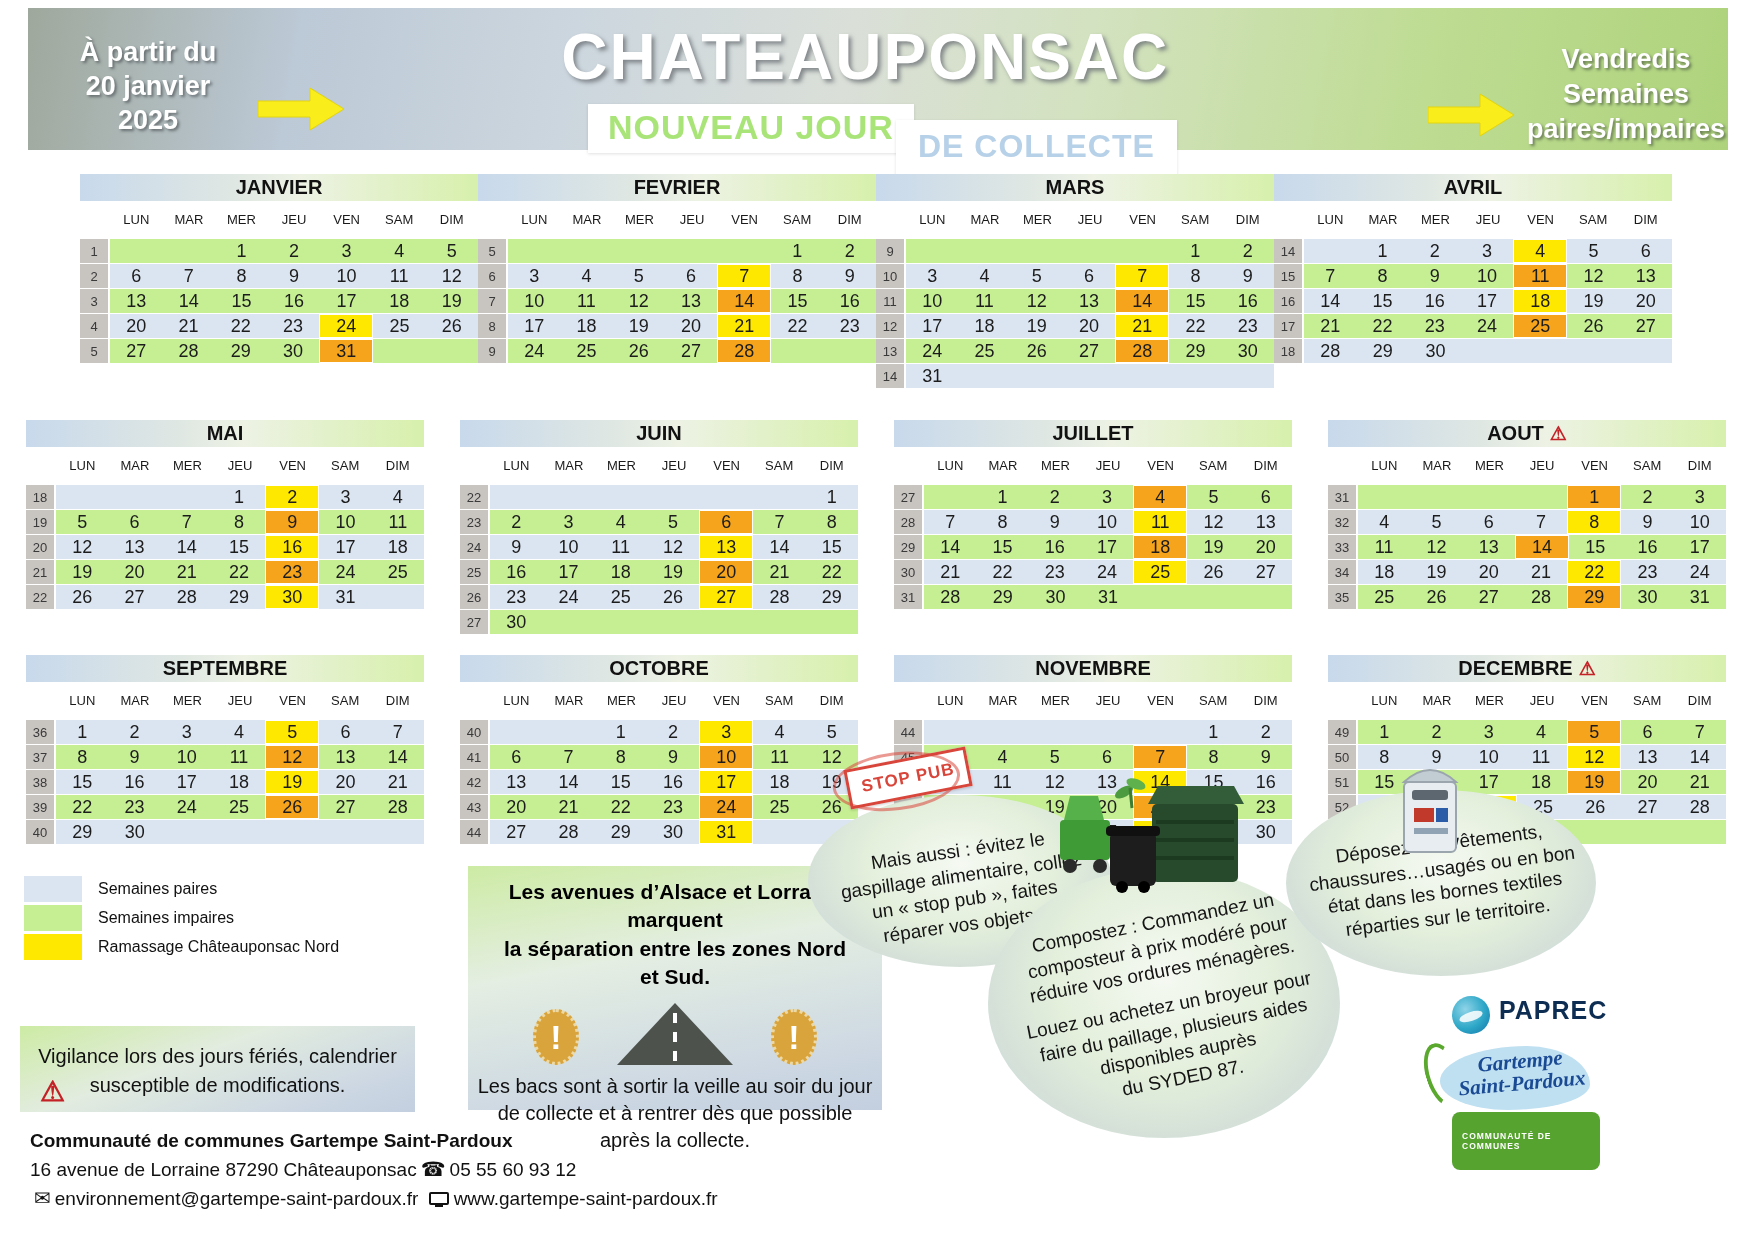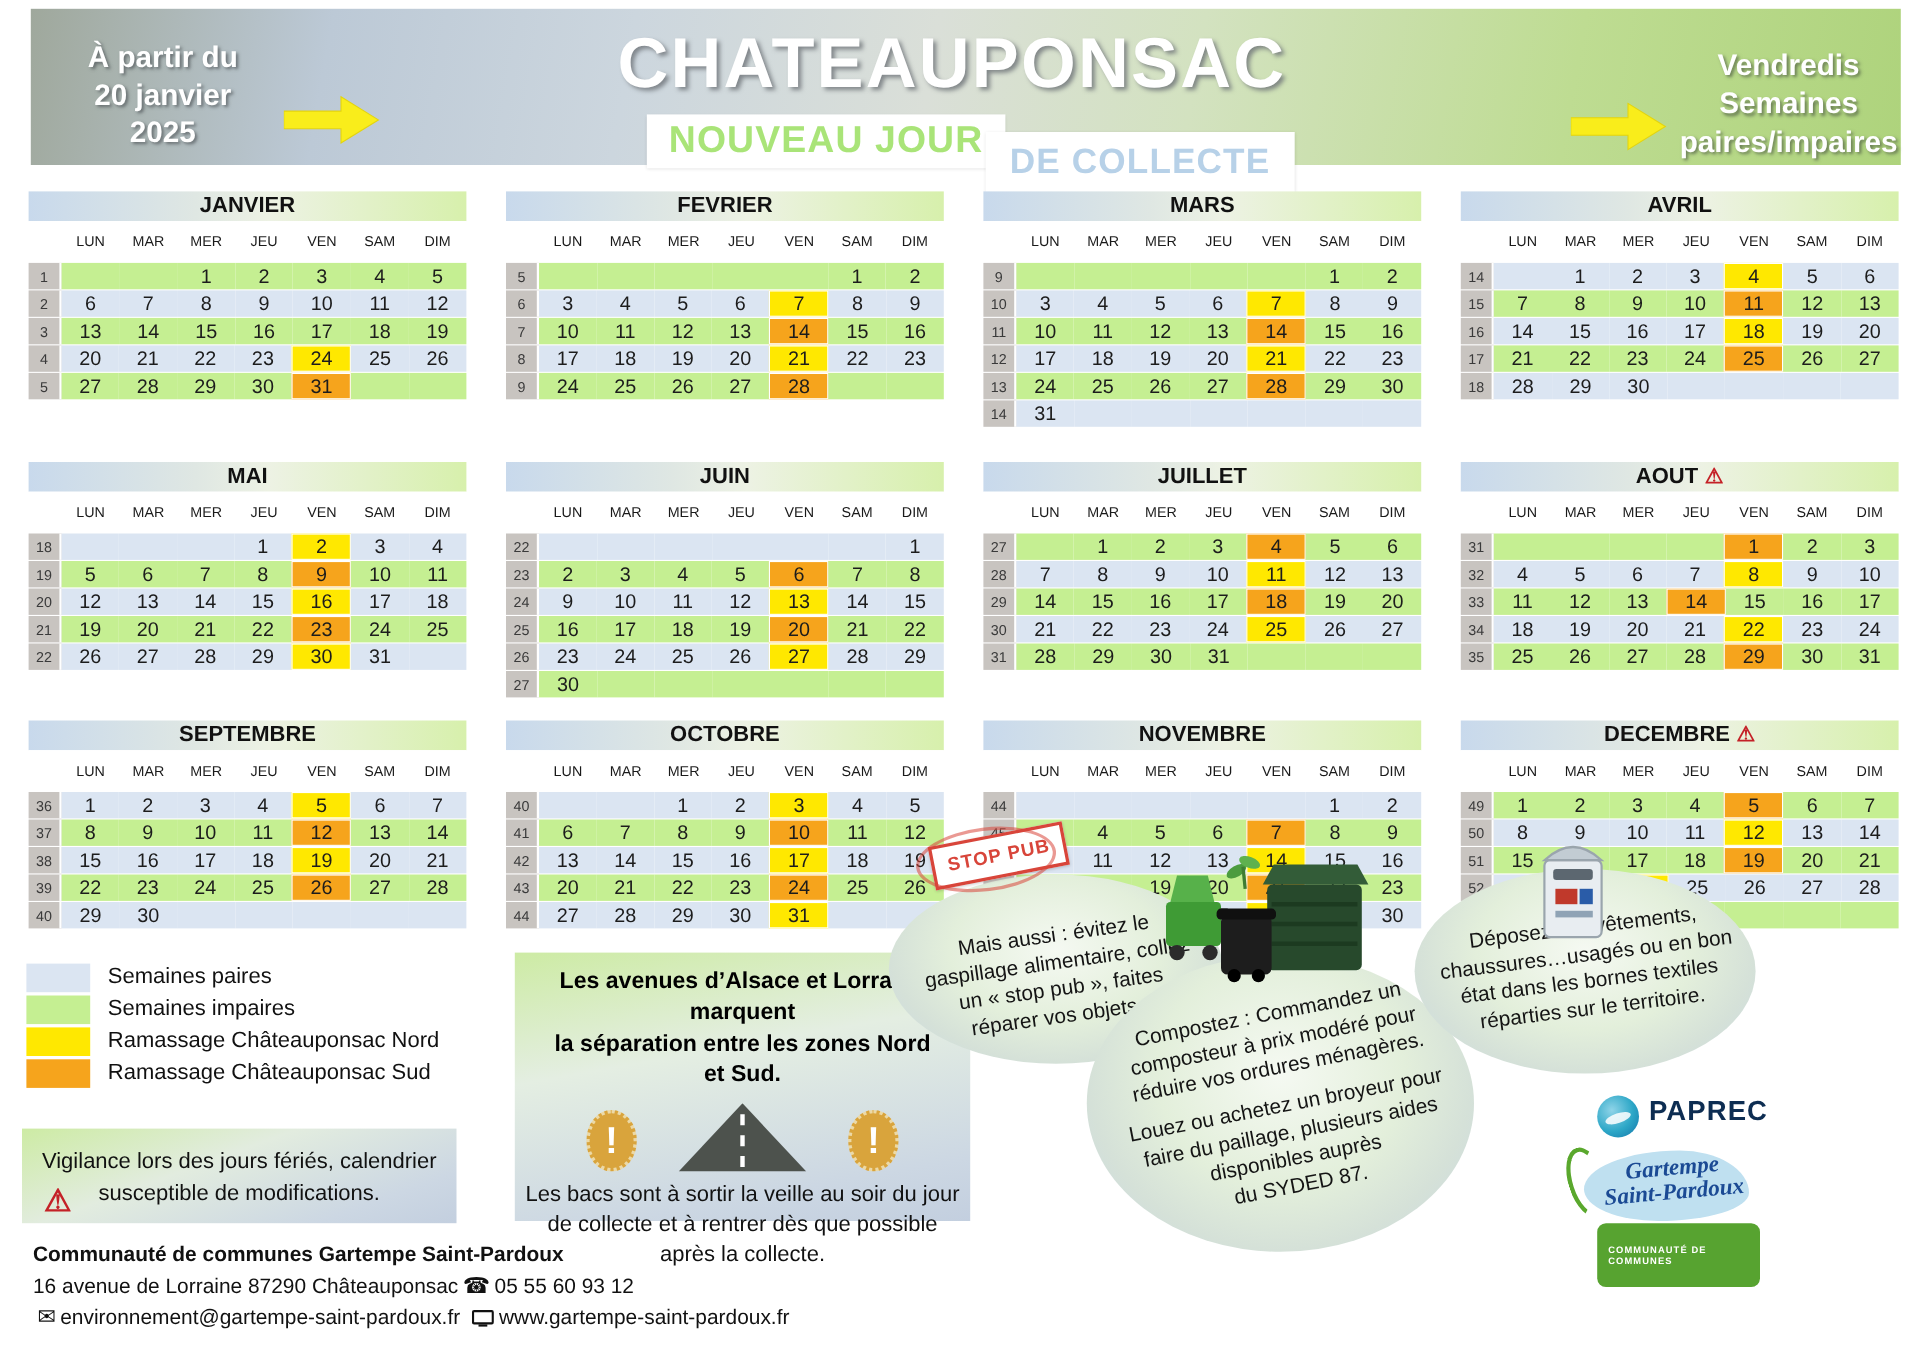"JANVIER" #cal-row-0 { justify-content: none -> center }
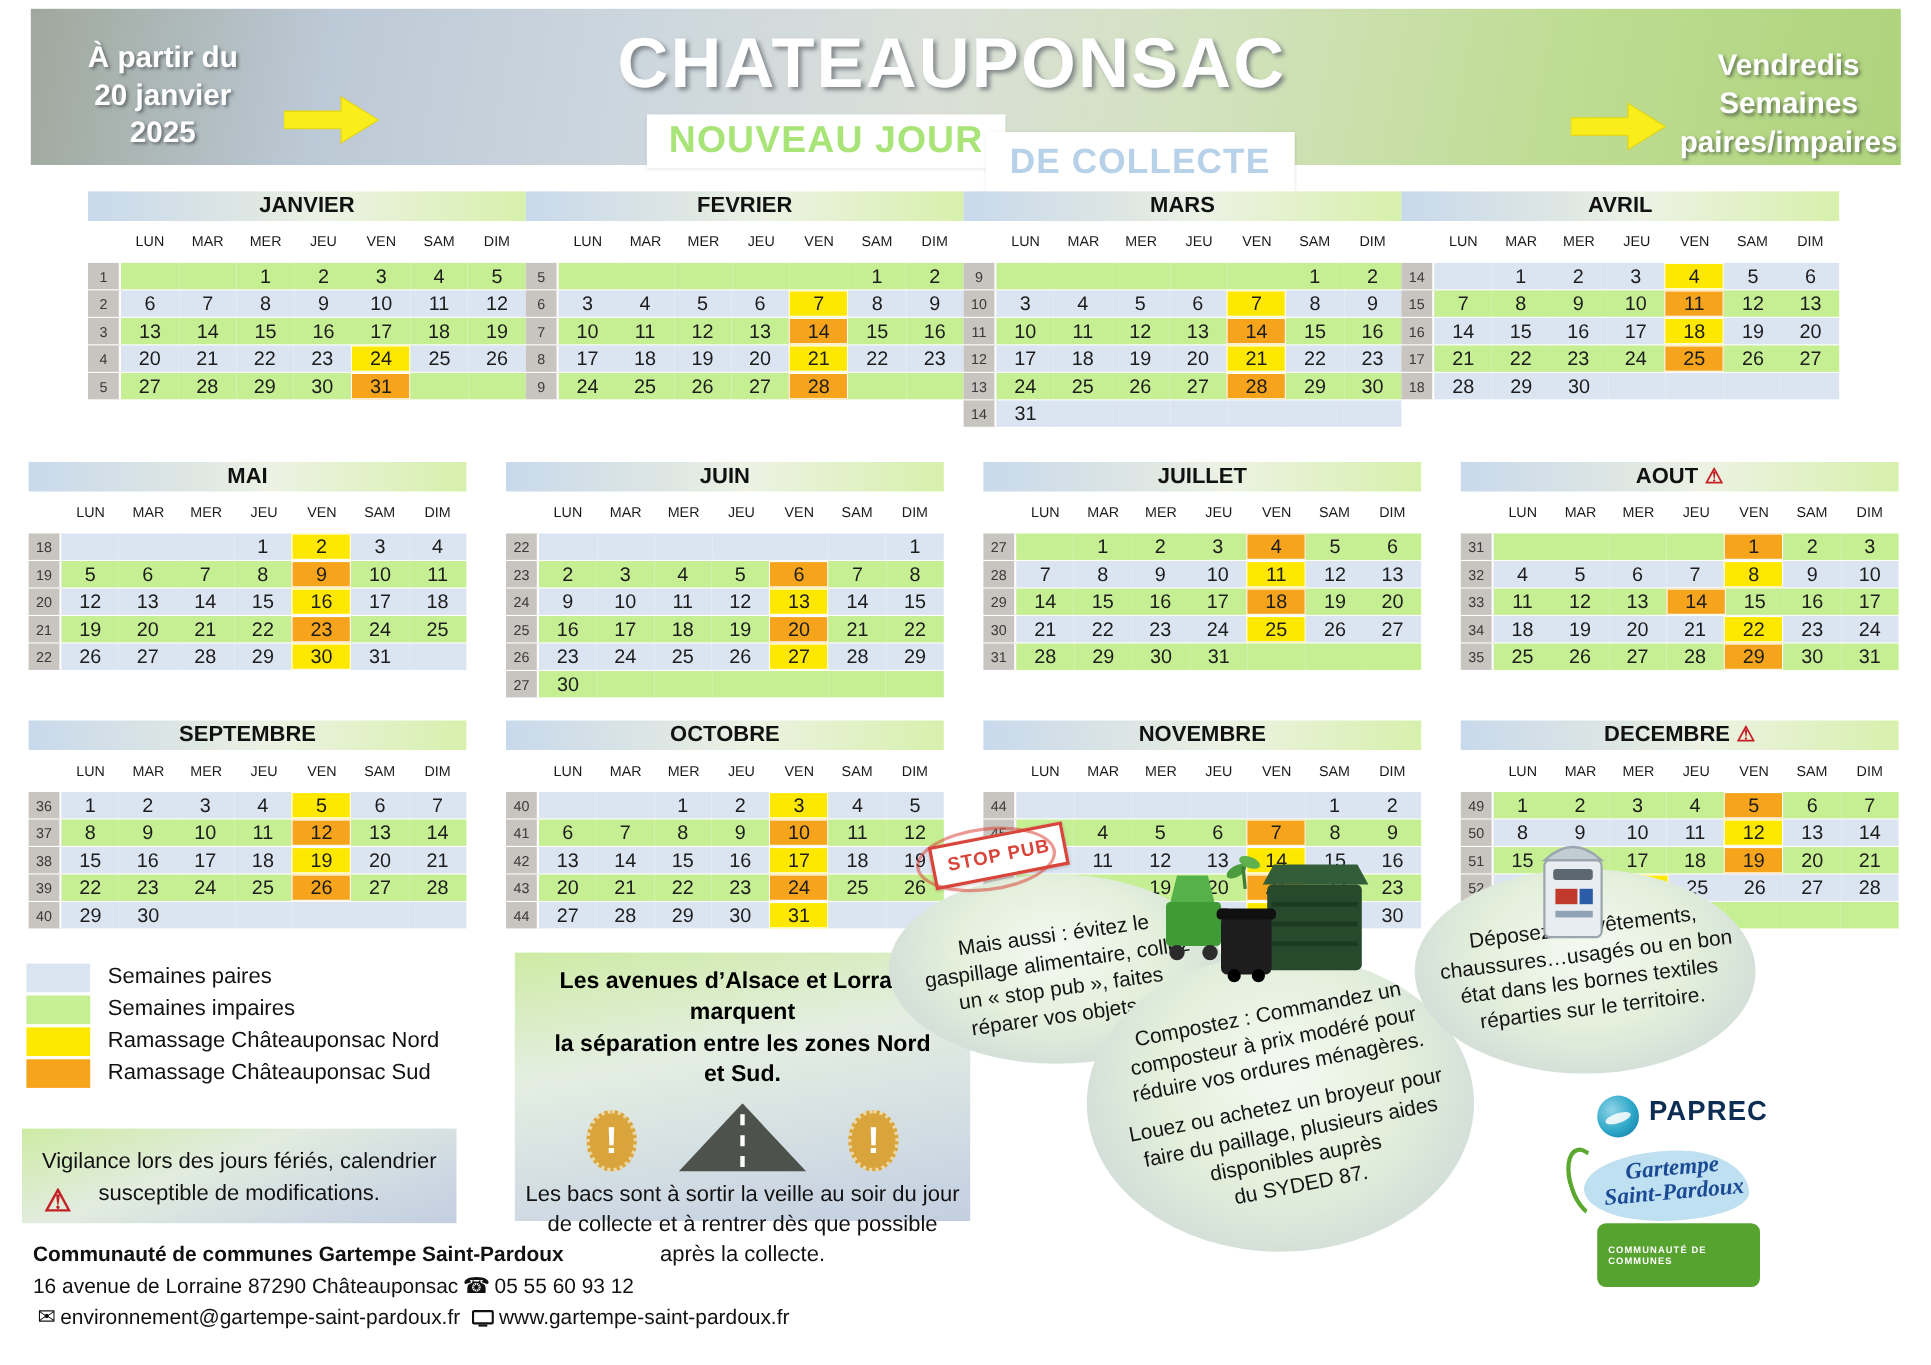"Semaines paires" .lg-label { font-size: 20px -> 16px }
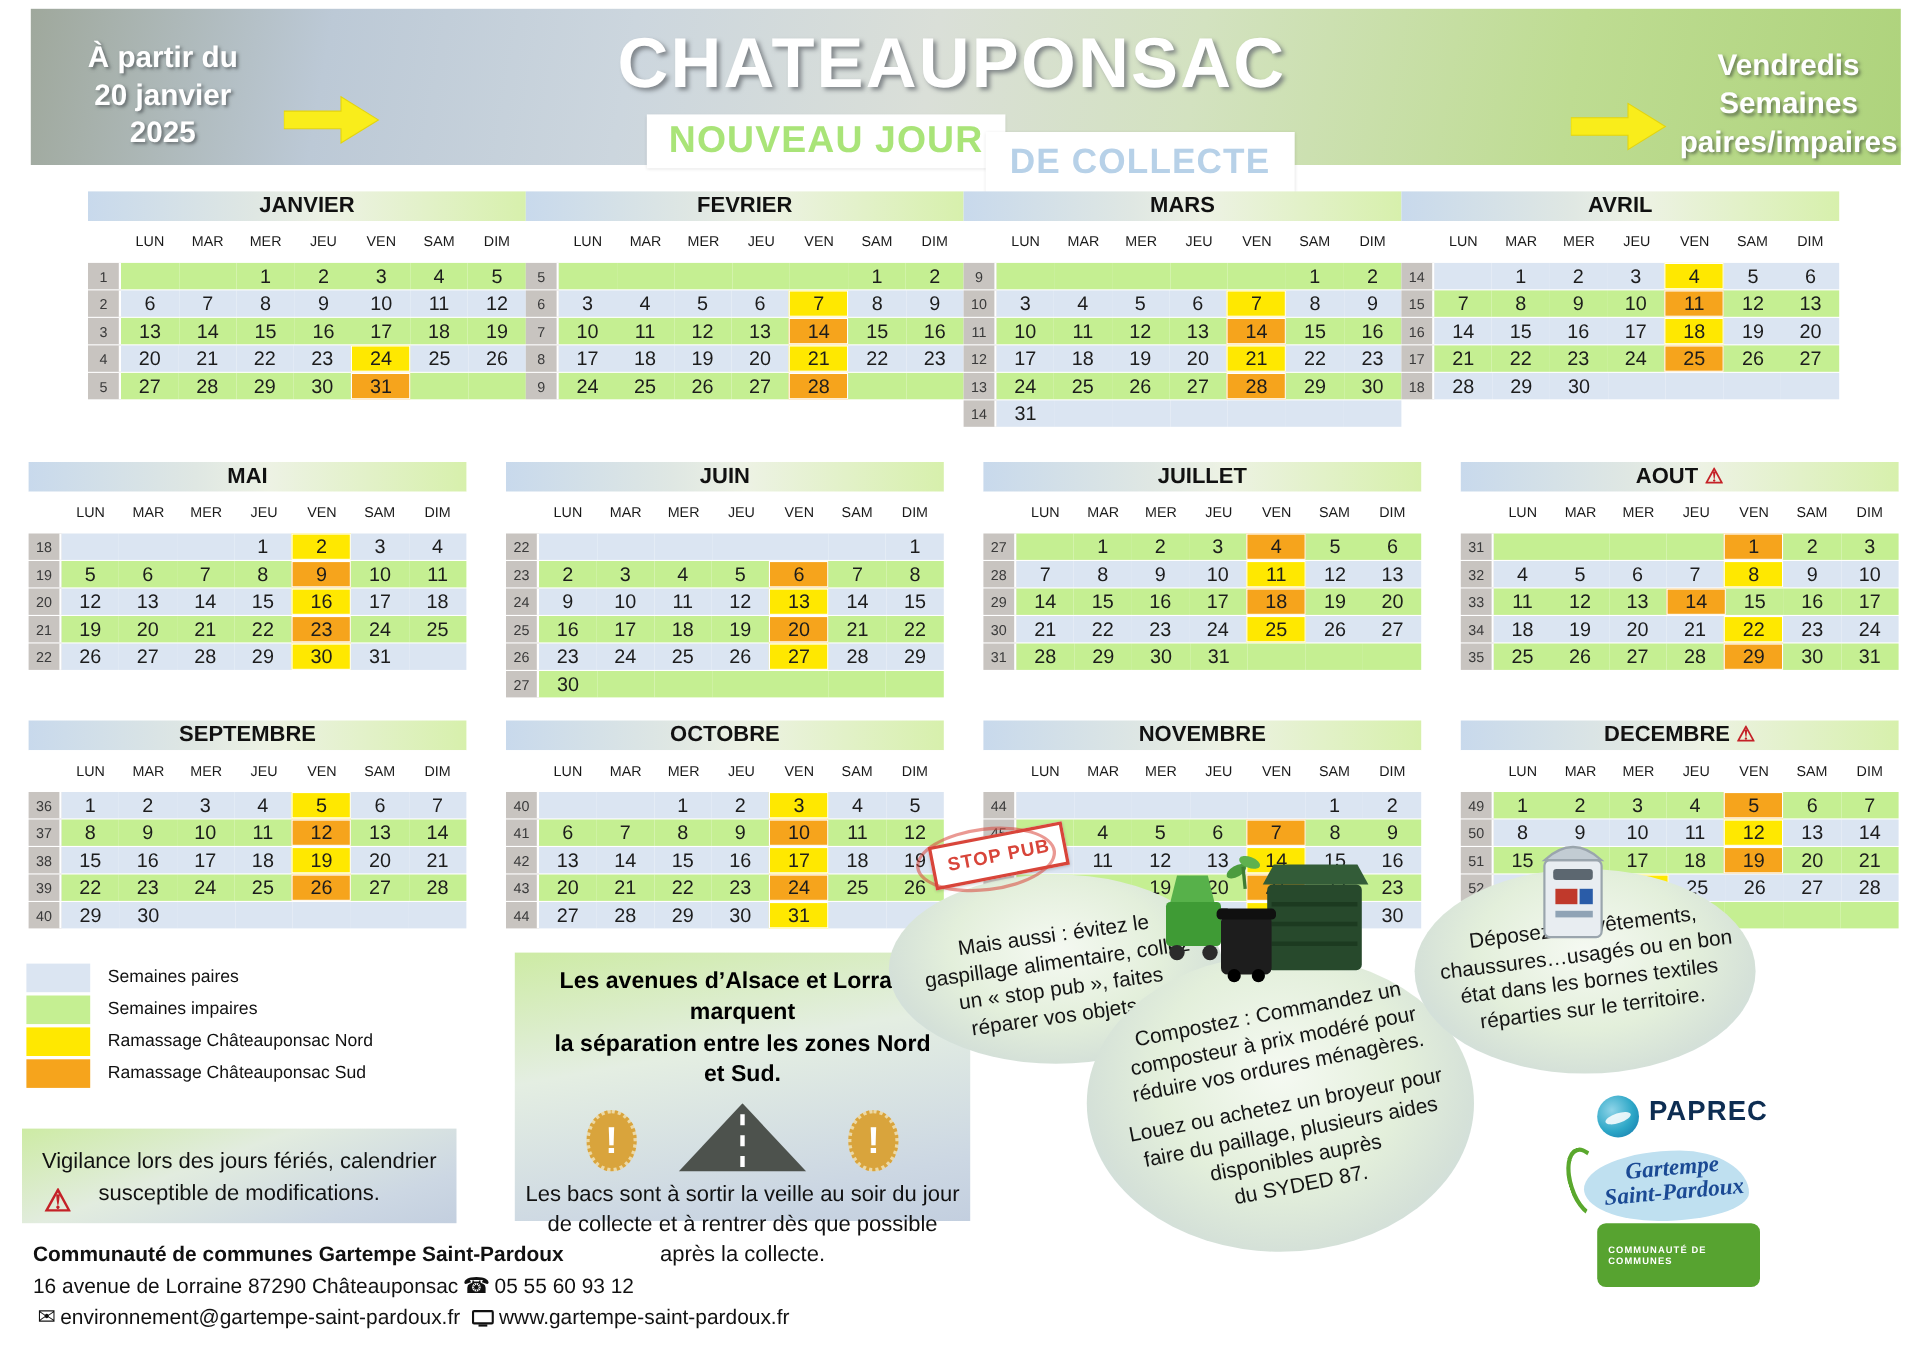"Ramassage Châteauponsac Sud" div.legend-row { html: <div> <span></span> <span>Ramassage Châteauponsac Sud</span> </div> -> none }
